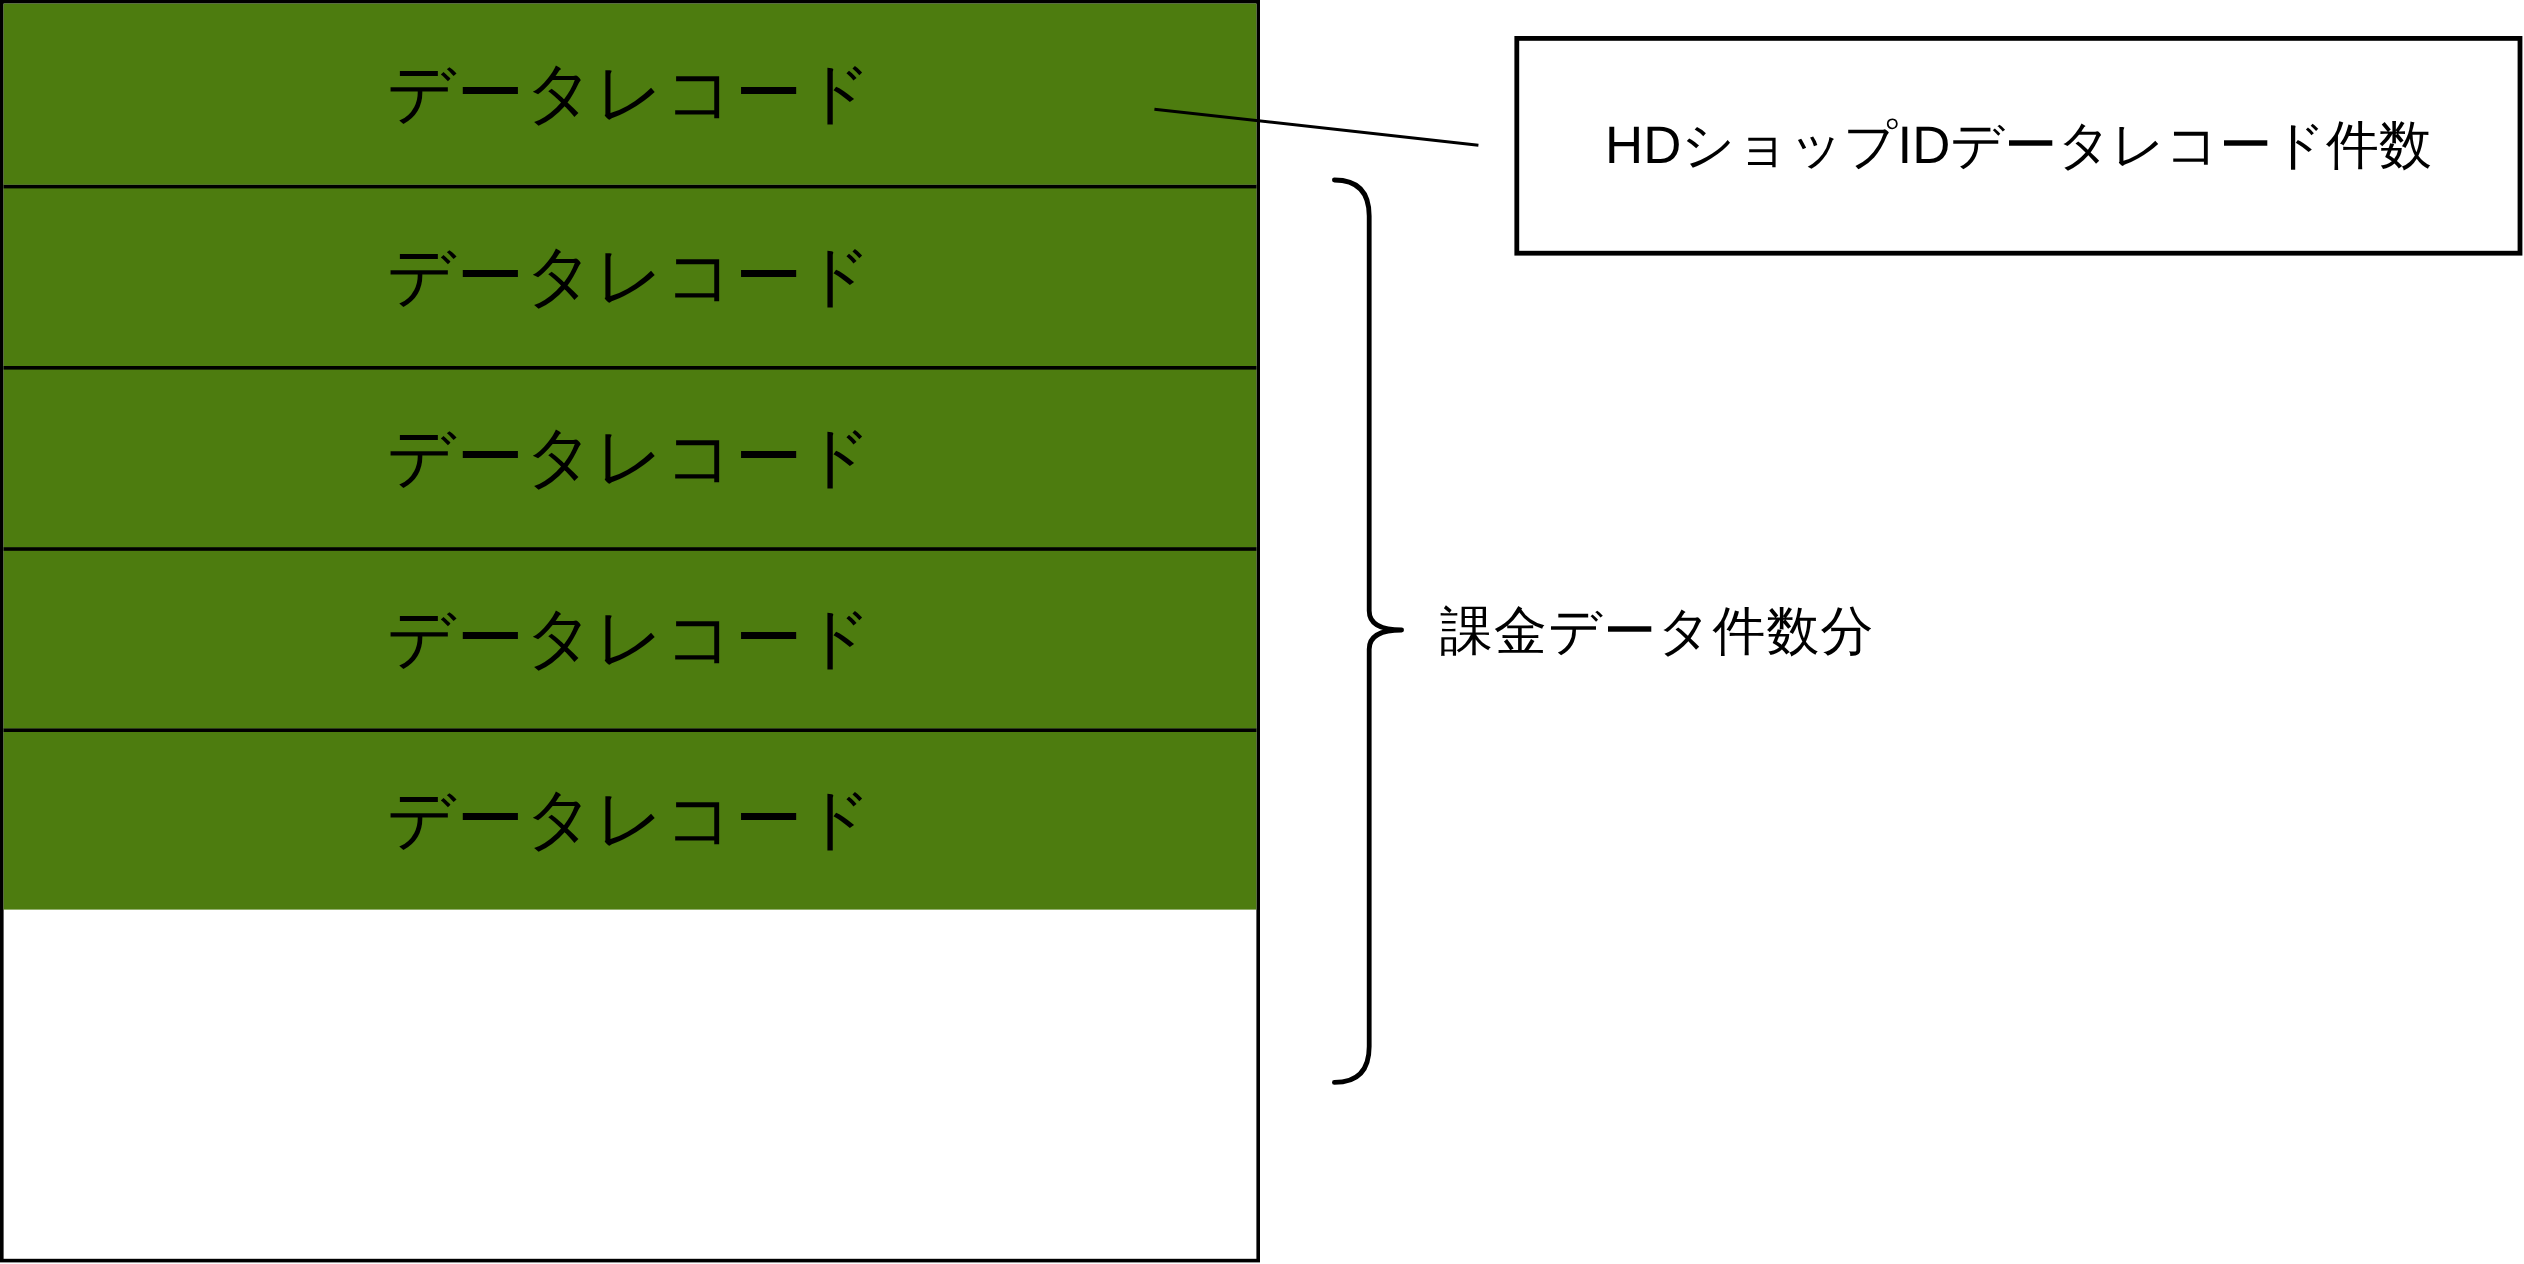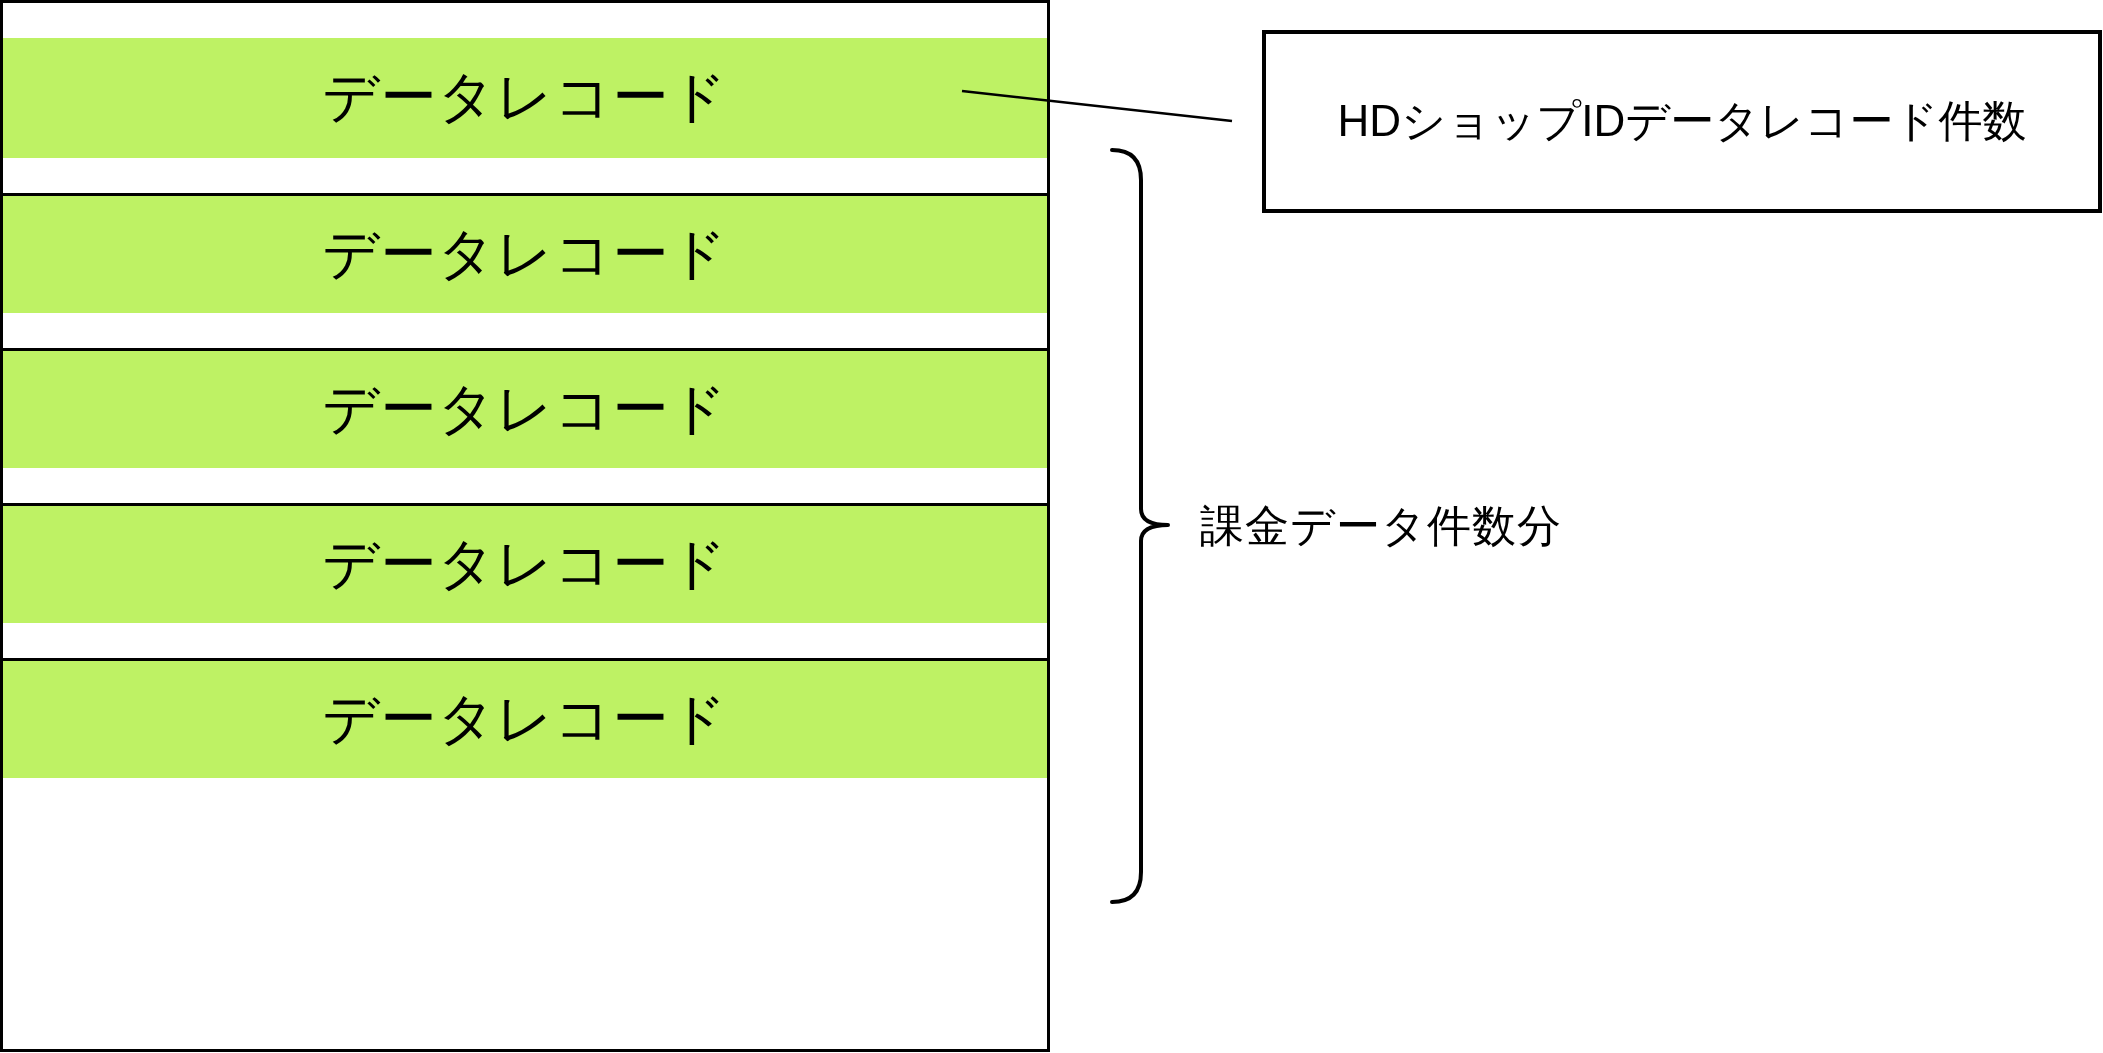"データレコード" .record-row.data { background: #bef264 -> #4d7c0f; height: 120px -> 151px; margin-top: 35px -> none }
